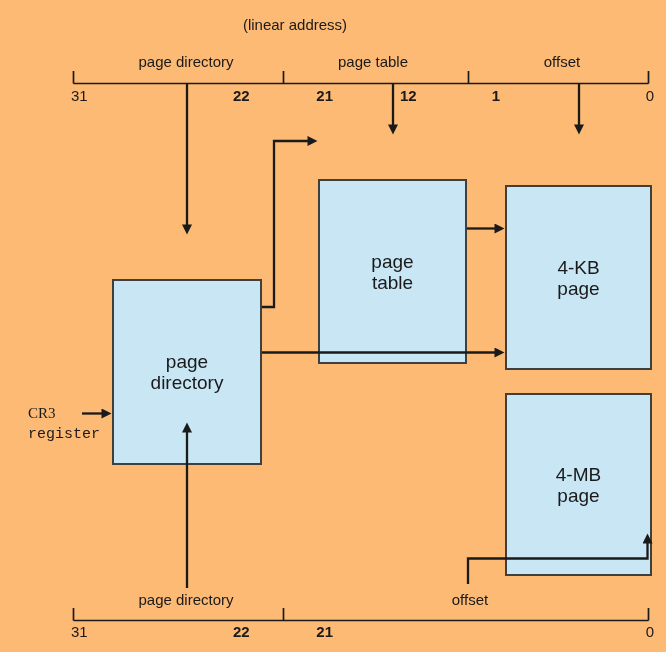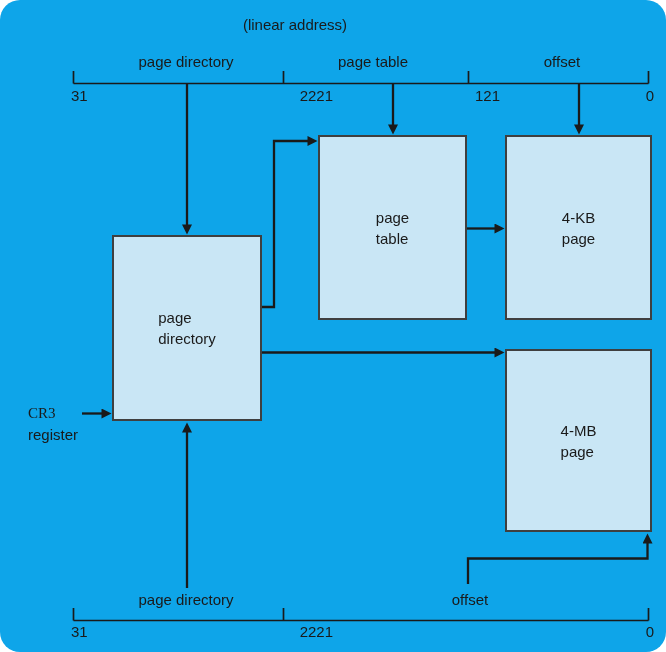"(linear address)" #stage { background: #0ea5e9 -> #fdba74; border-radius: 20px -> none }
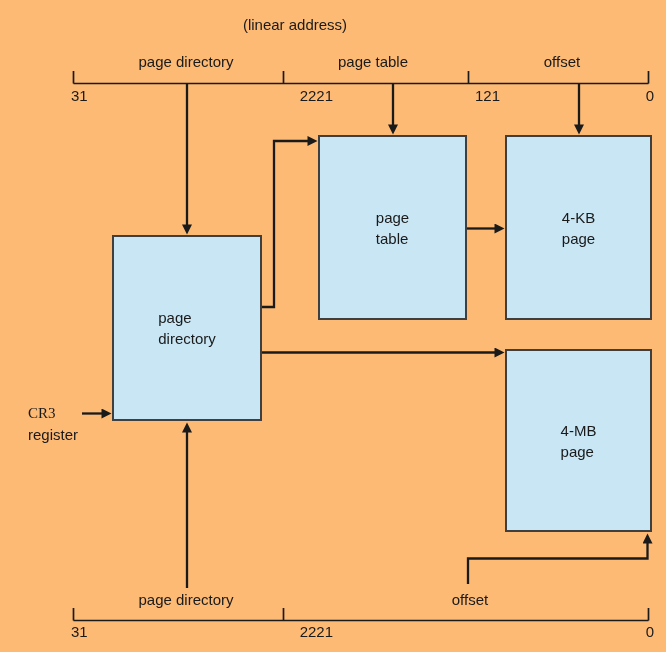"22" .bitpair { font-weight: none -> bold; gap: none -> 9px; justify-content: flex-end -> space-between }
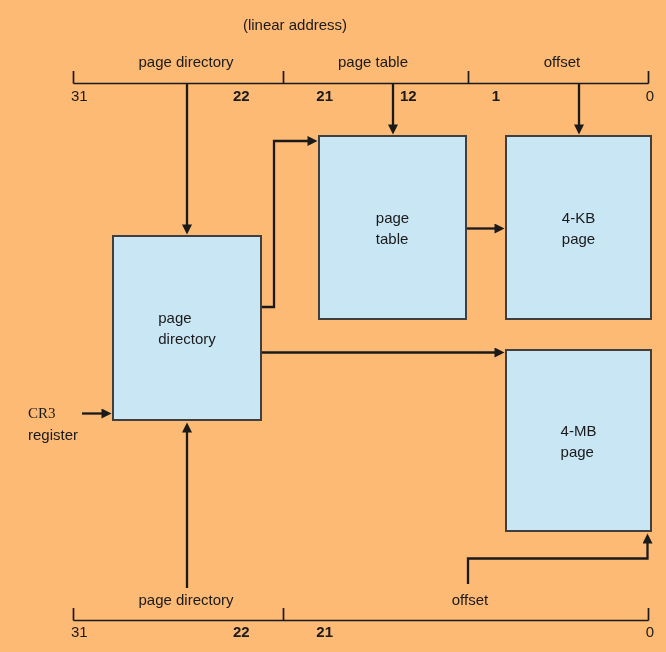"page" .box { font-size: 15px -> 19px; margin-top: none -> 44px; text-align: left -> center }
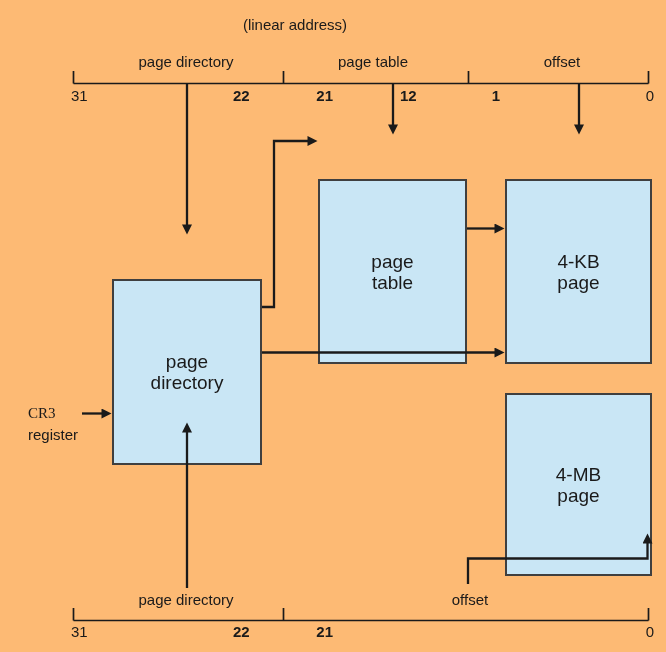"4-KB" div.box { top: 135px -> 141px }
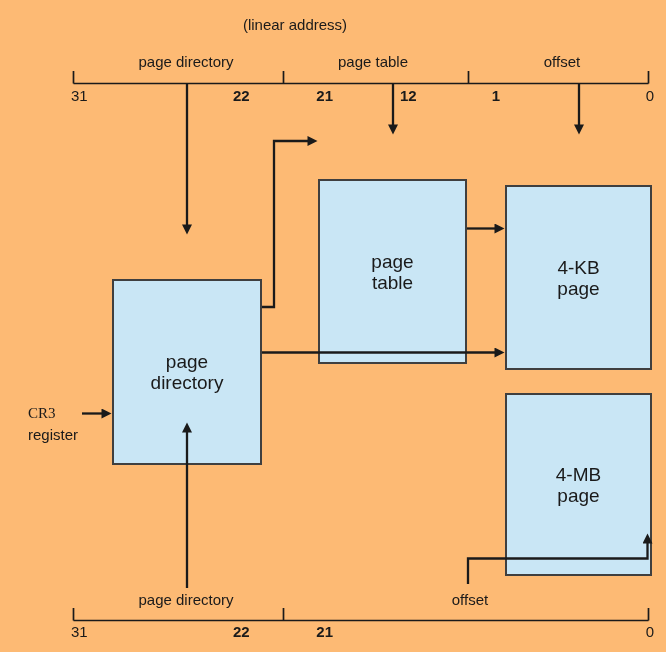"register" div.txt { font-family: none -> Liberation Mono, monospace }
